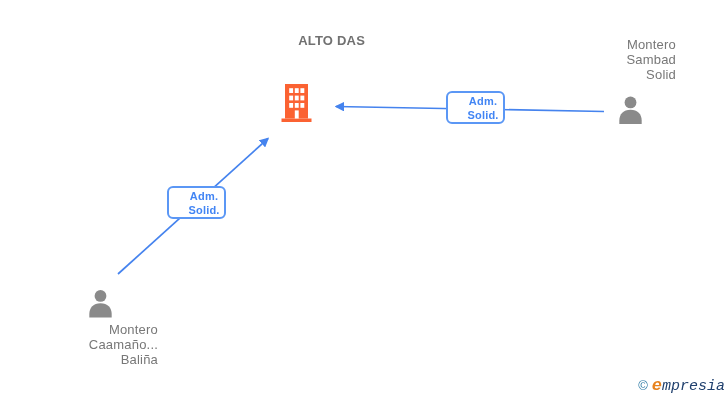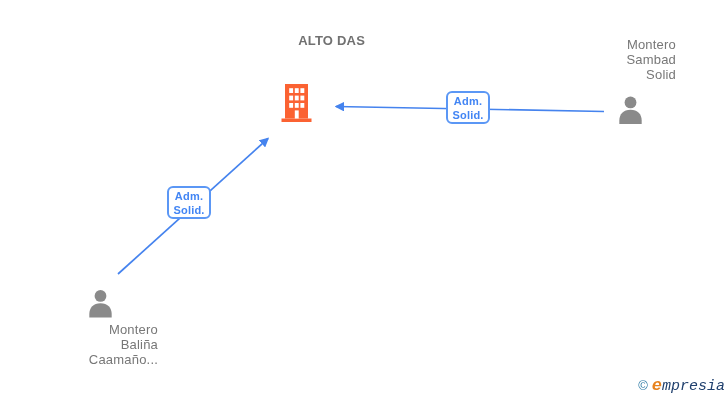"Adm." .edge-label { padding-left: none -> 15px }
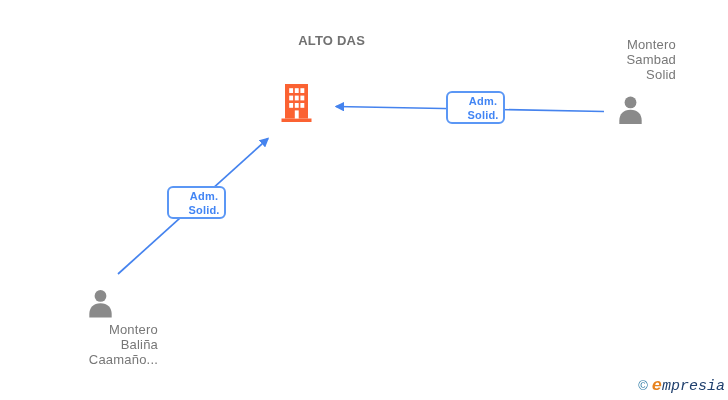"Baliña" div { order: before "Caamaño..." -> after "Caamaño..." }
